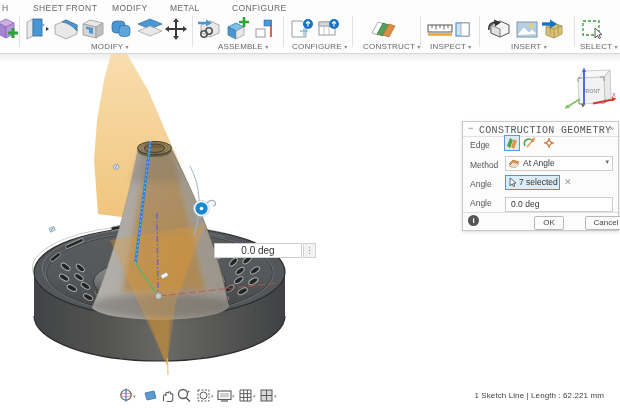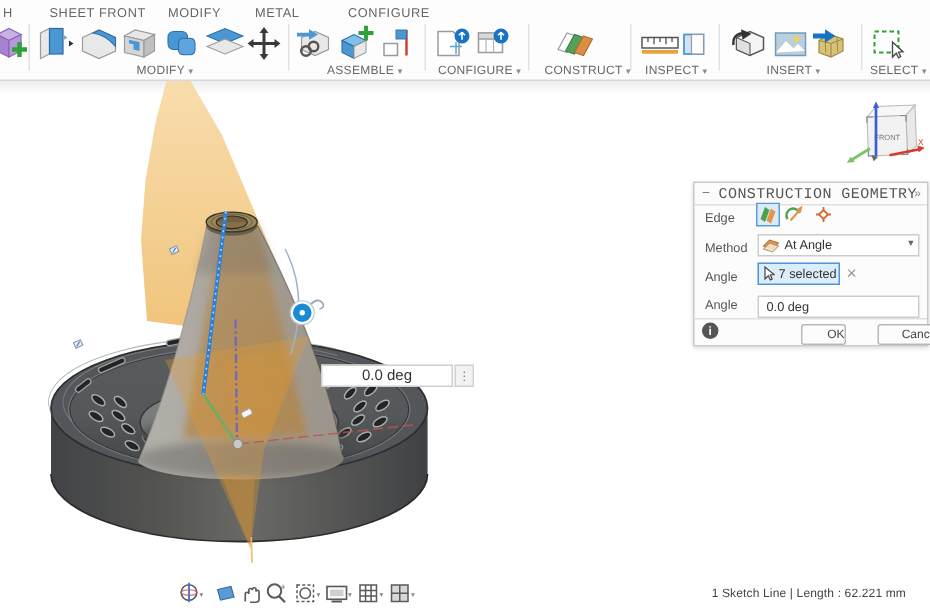"OK" #okbtn,#cancelbtn { text-align: right -> center }
